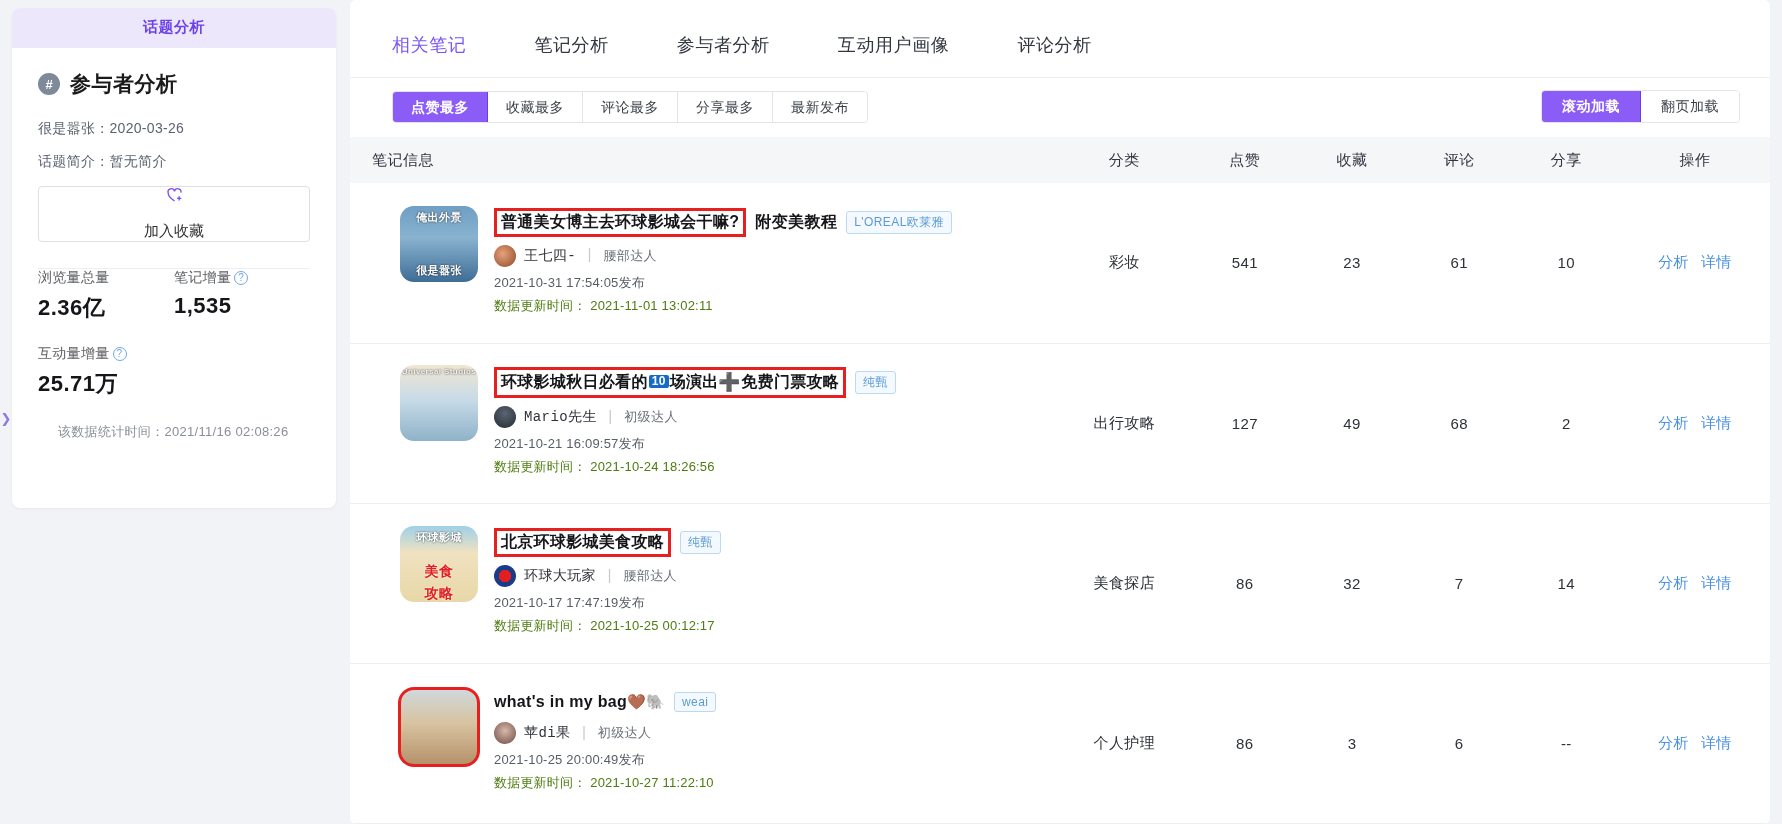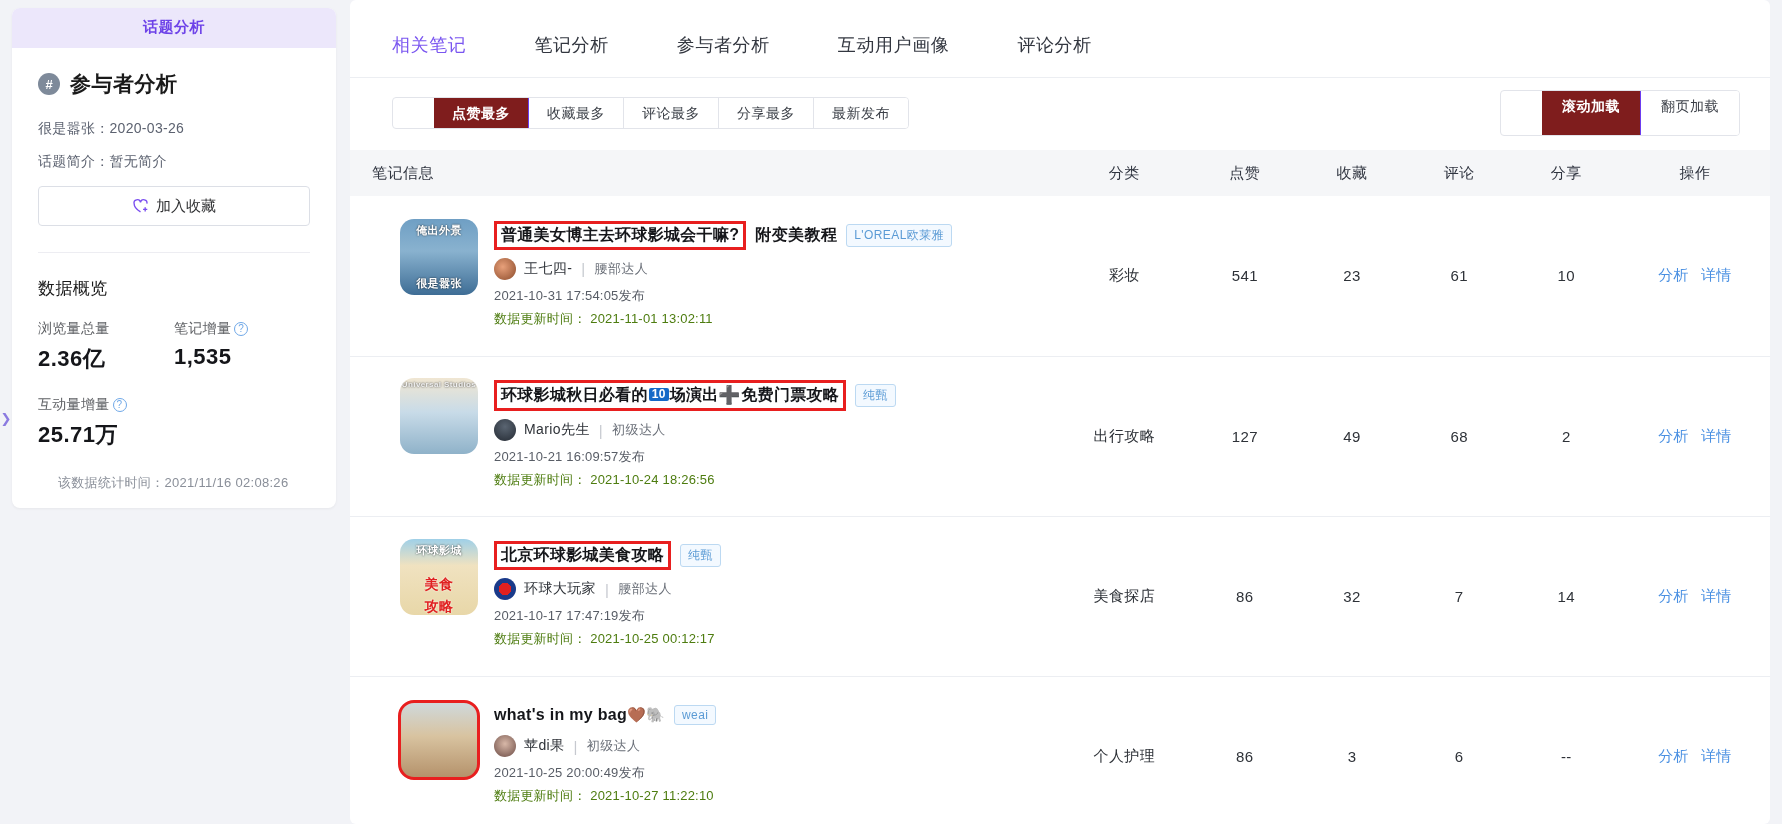"点赞最多" .btn-group .gbtn.active { background: #7f1d1d -> #8b5cf6; margin-left: 41px -> none }
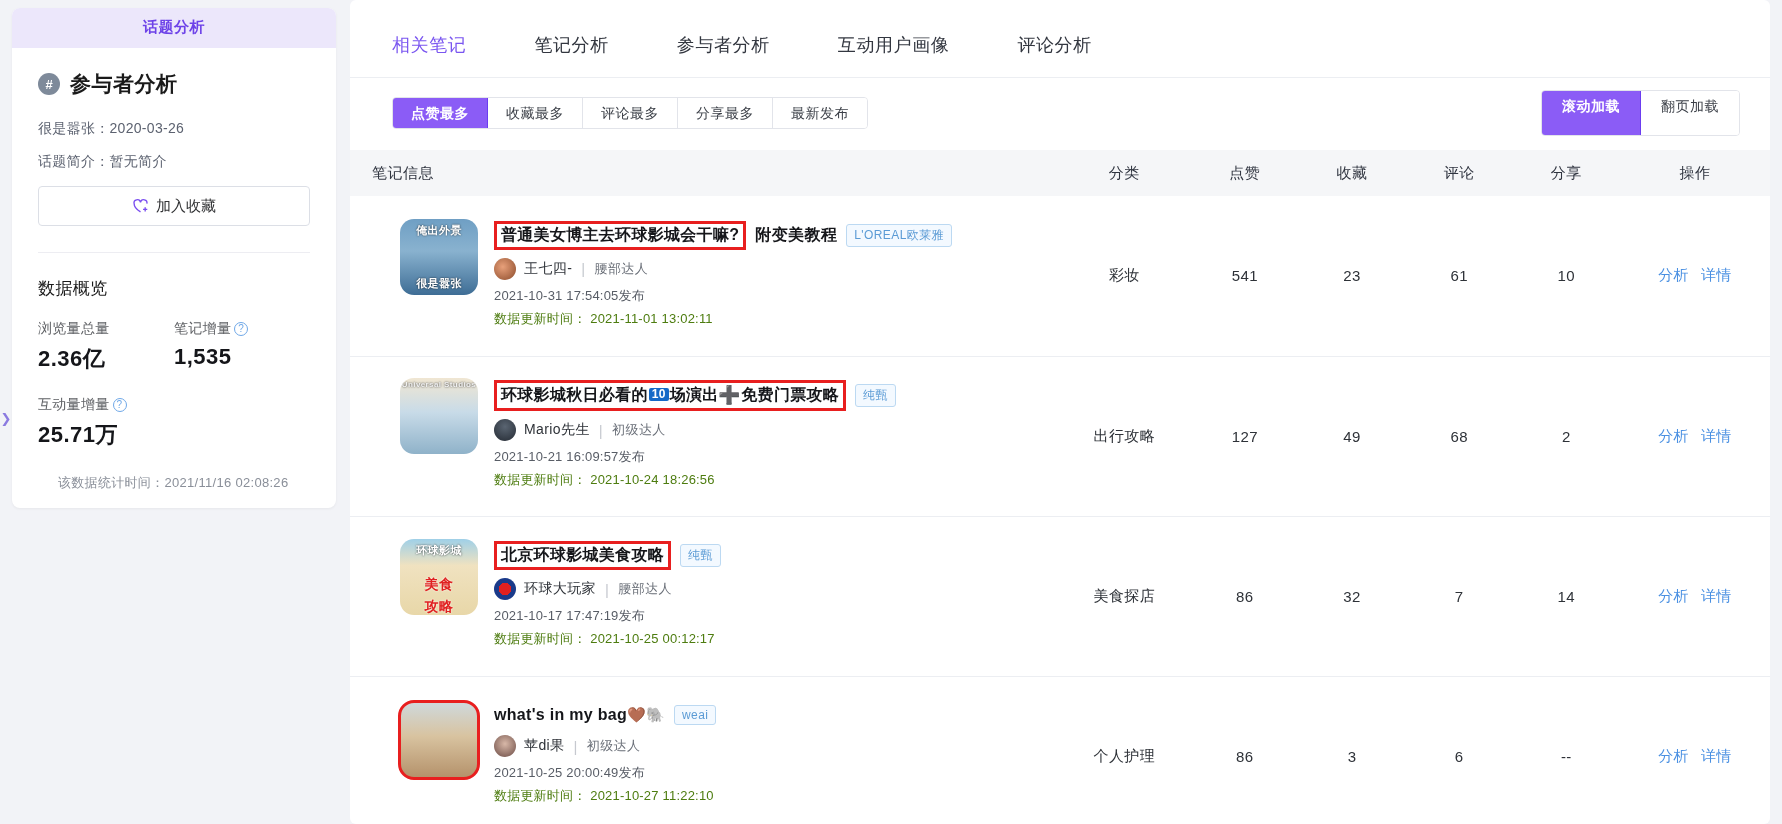"滚动加载" .btn-group.right .gbtn { height: 44px -> 31px }
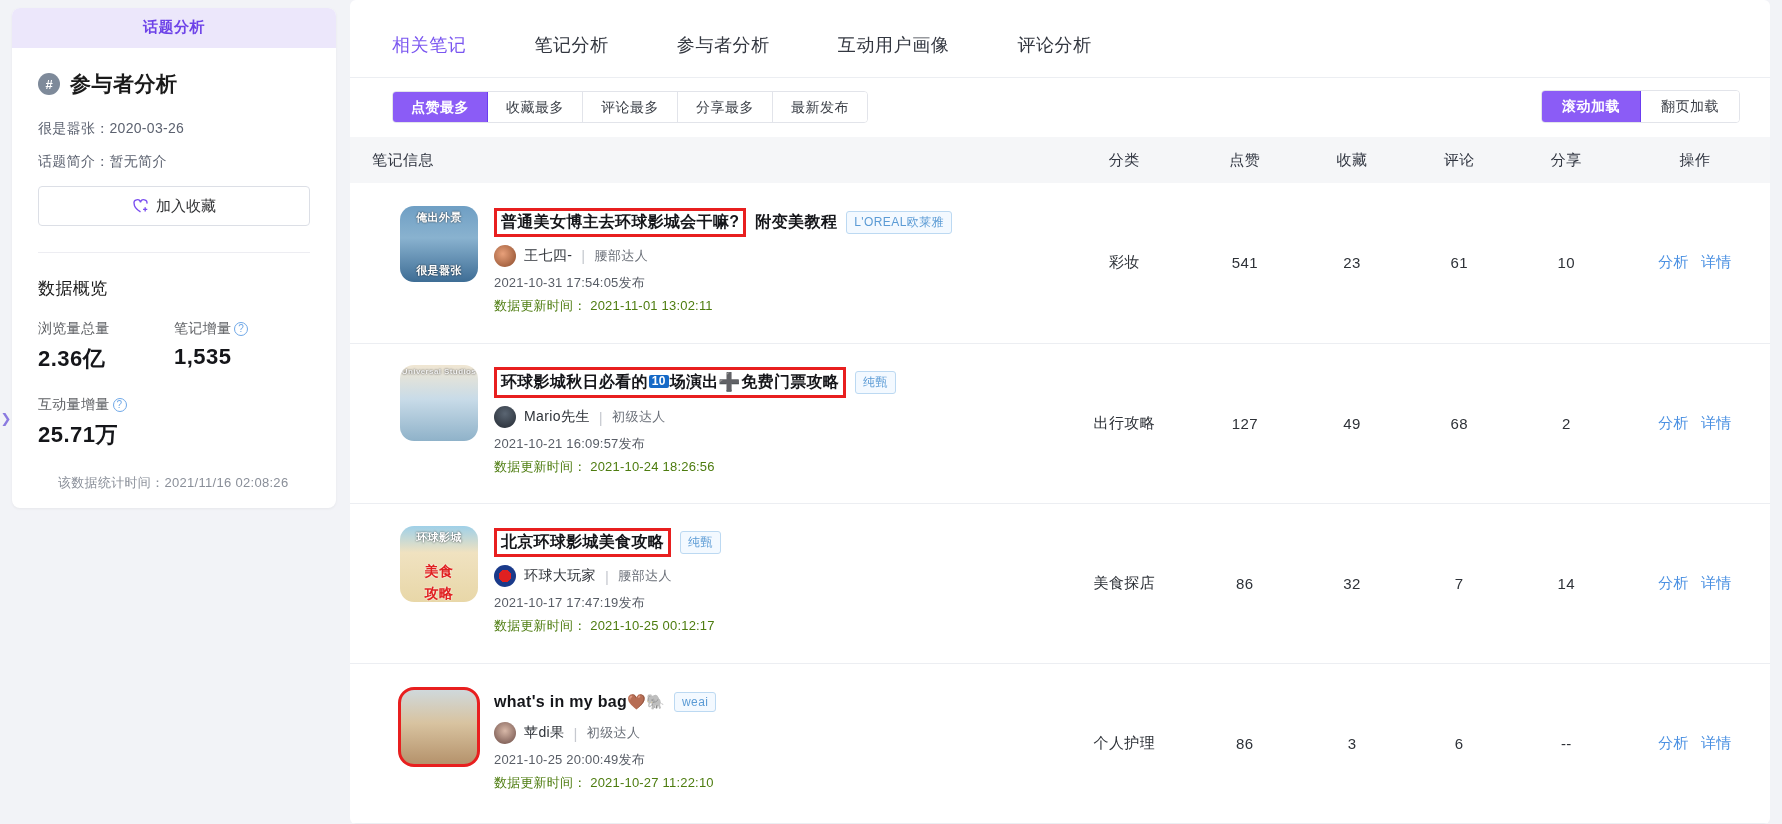"加入收藏" .fav-btn { flex-direction: none -> column; height: 40px -> 56px; justify-content: center -> space-between }
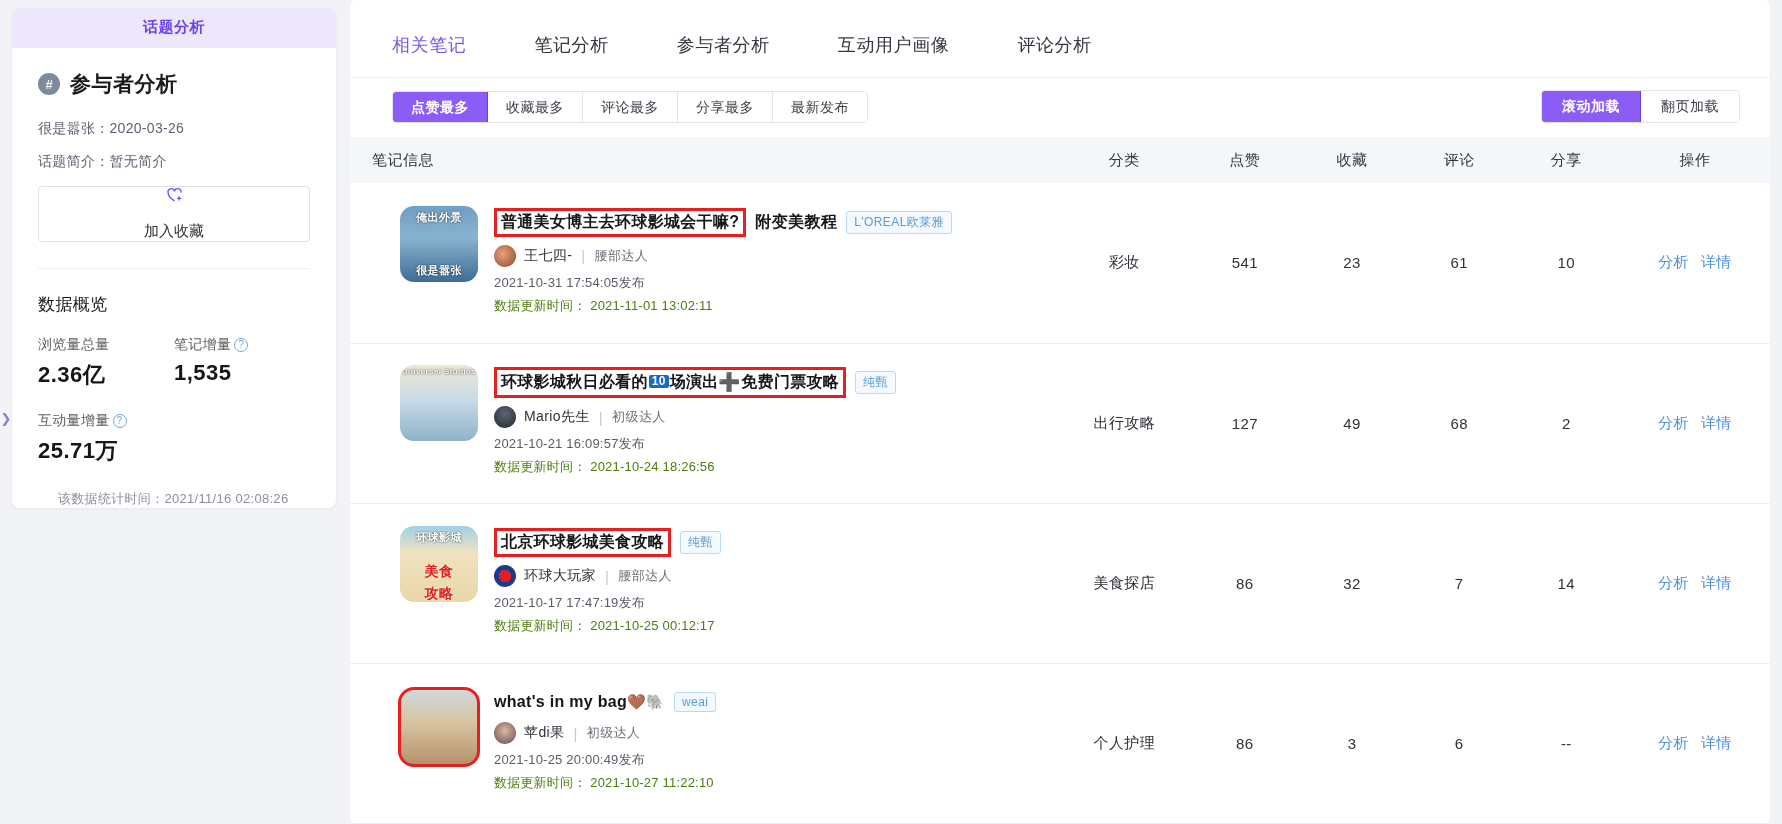"王七四-" .author-line { font-family: none -> Liberation Mono, monospace }
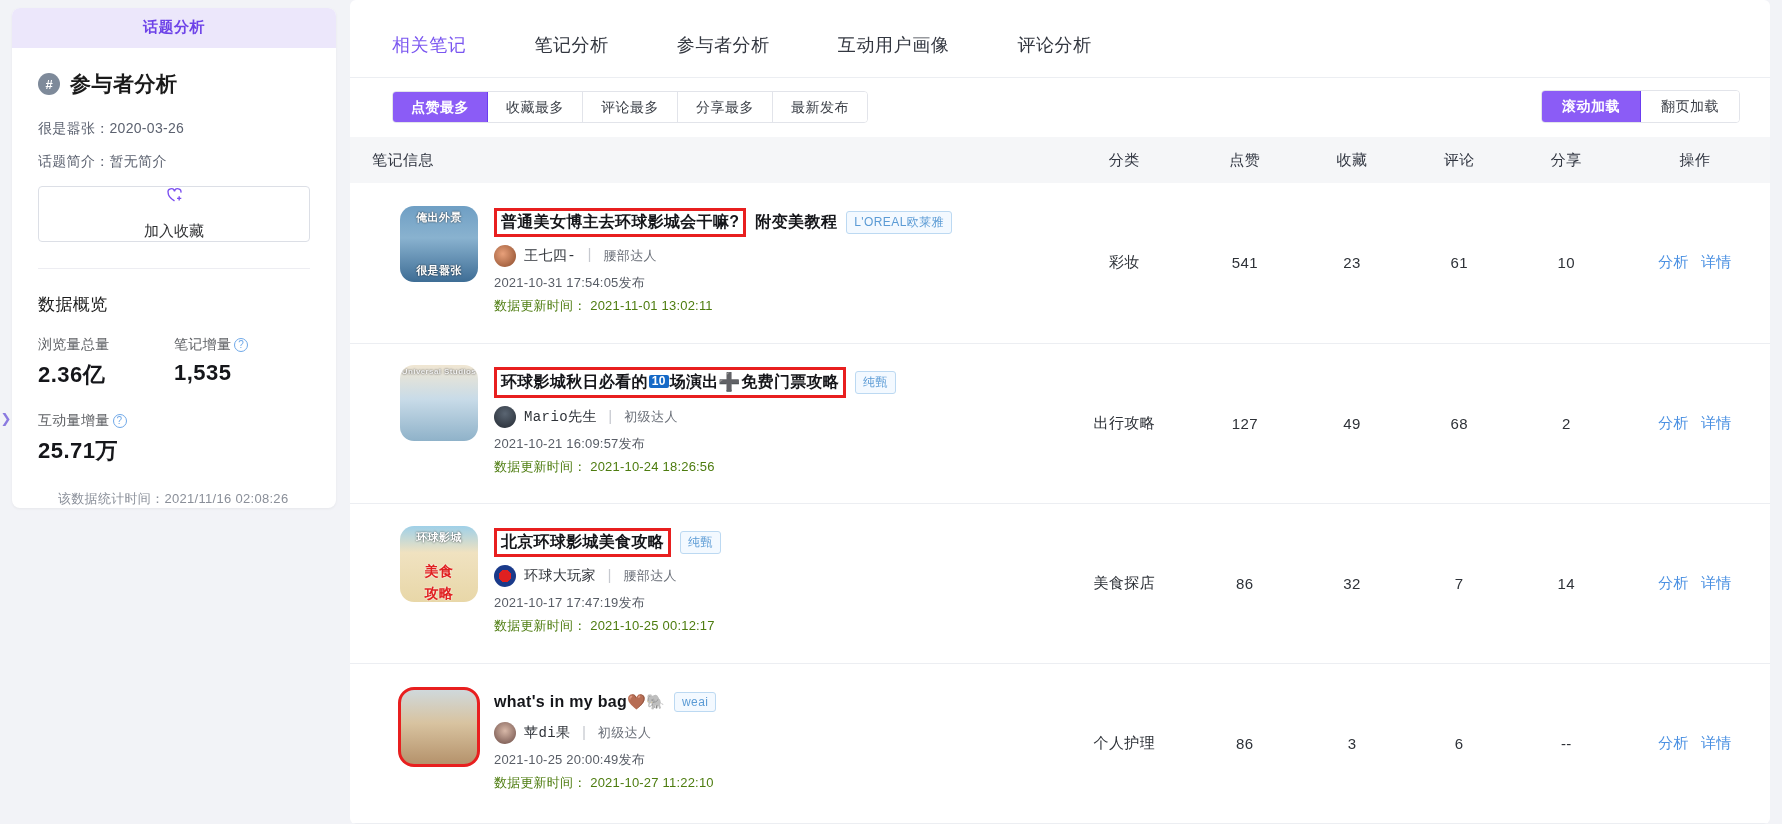"数据概览" div.overview-title { html: <div>数据概览</div> -> none }
